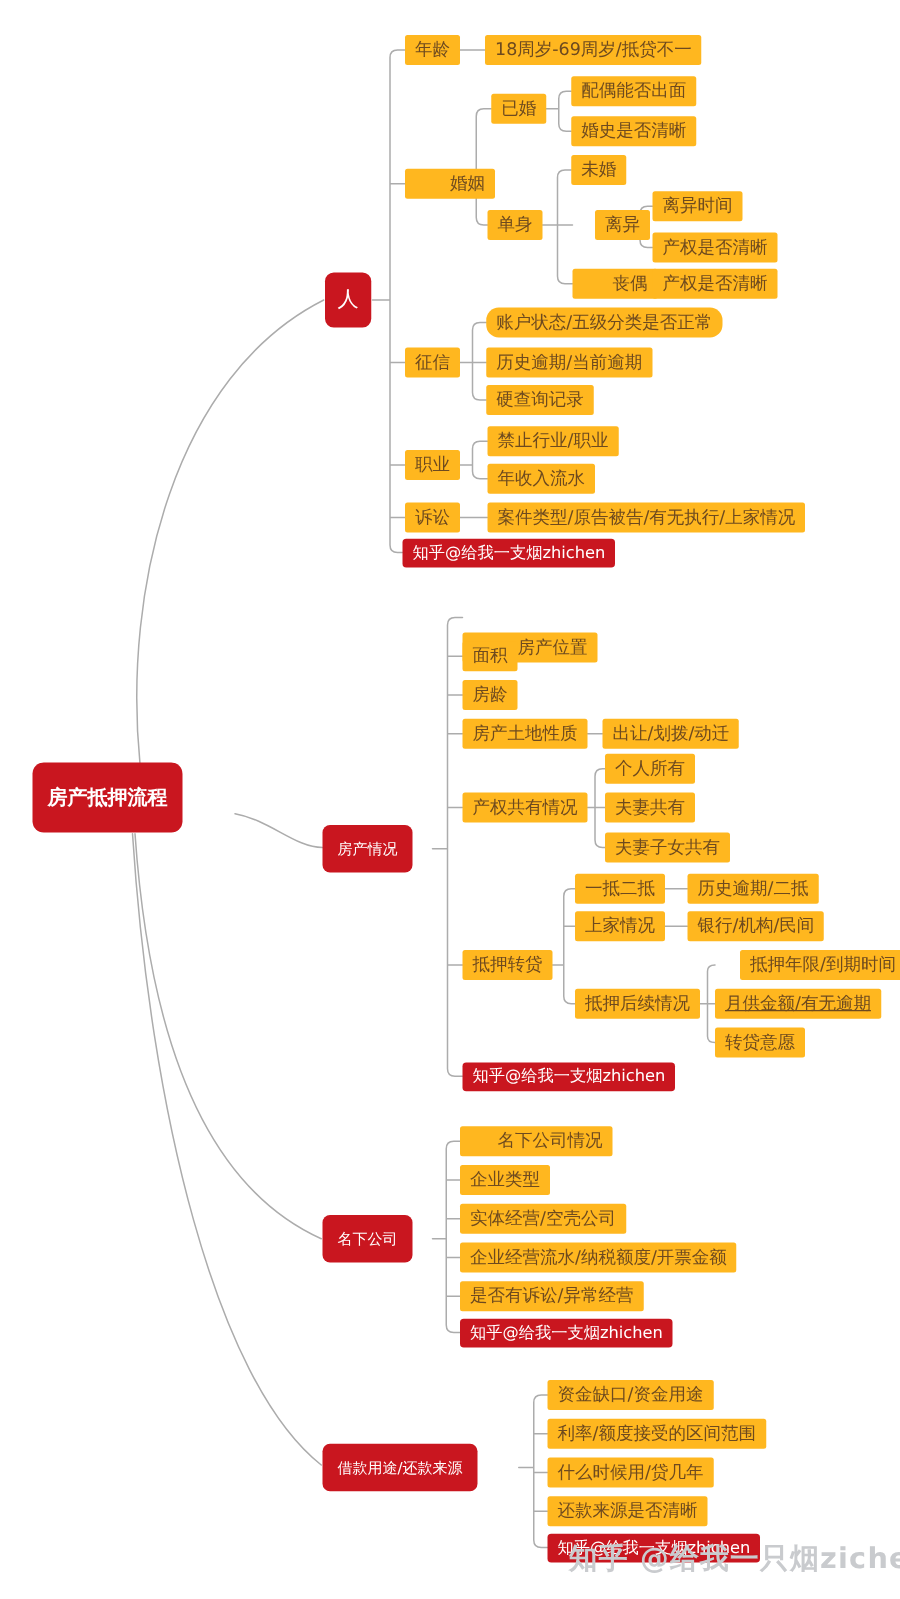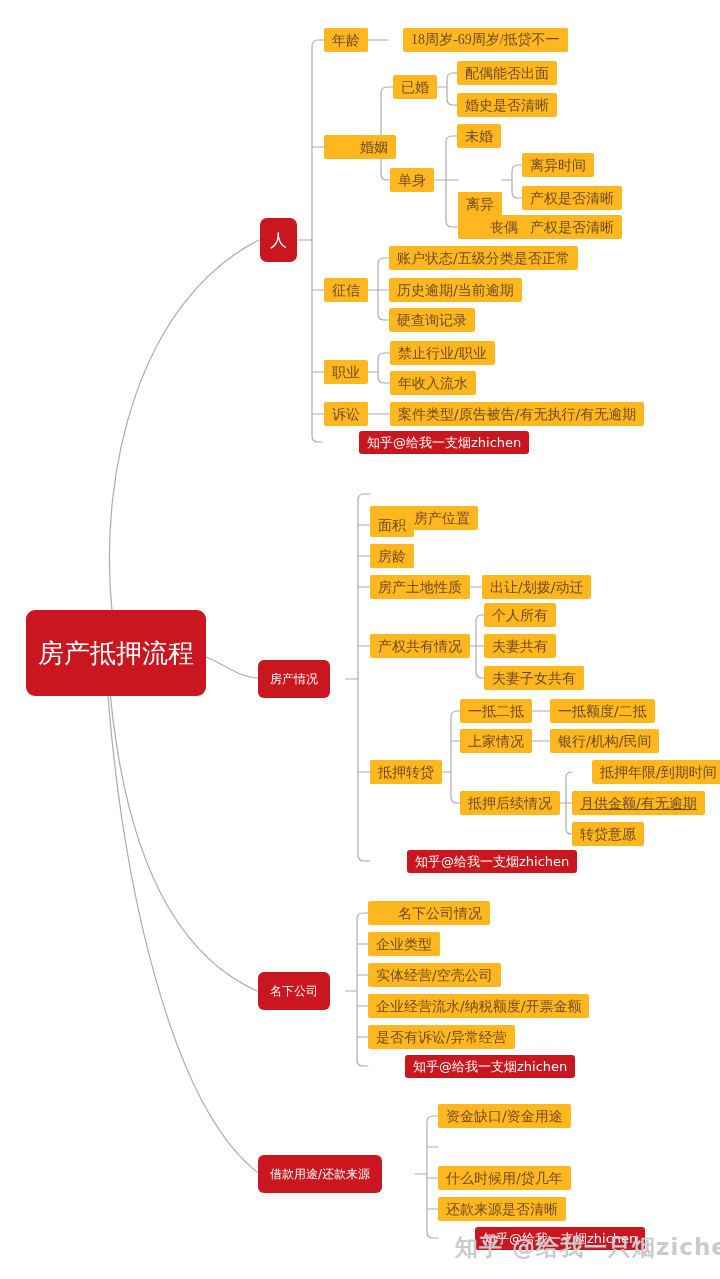"18周岁-69周岁/抵贷不一" div.n { font-family: Liberation Serif, serif -> none; left: 403px -> 388px }
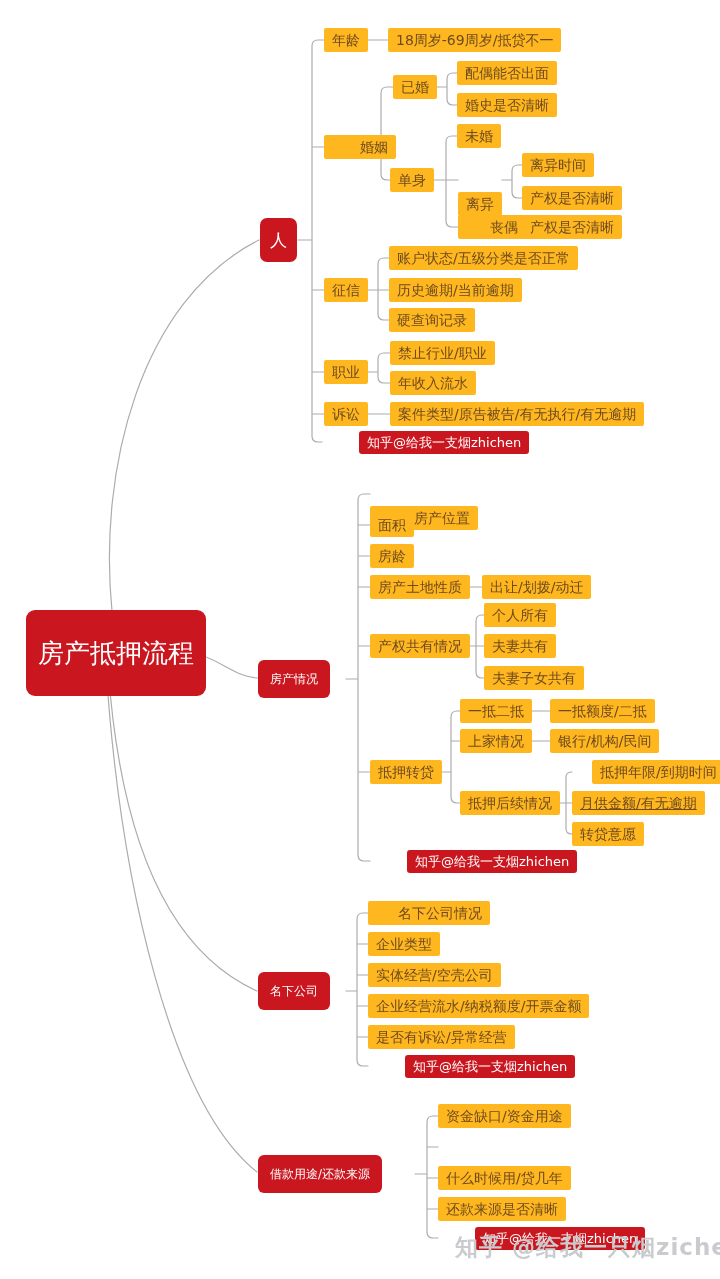"离异" div.n { left: 458px -> 476px; margin-top: 24px -> none }
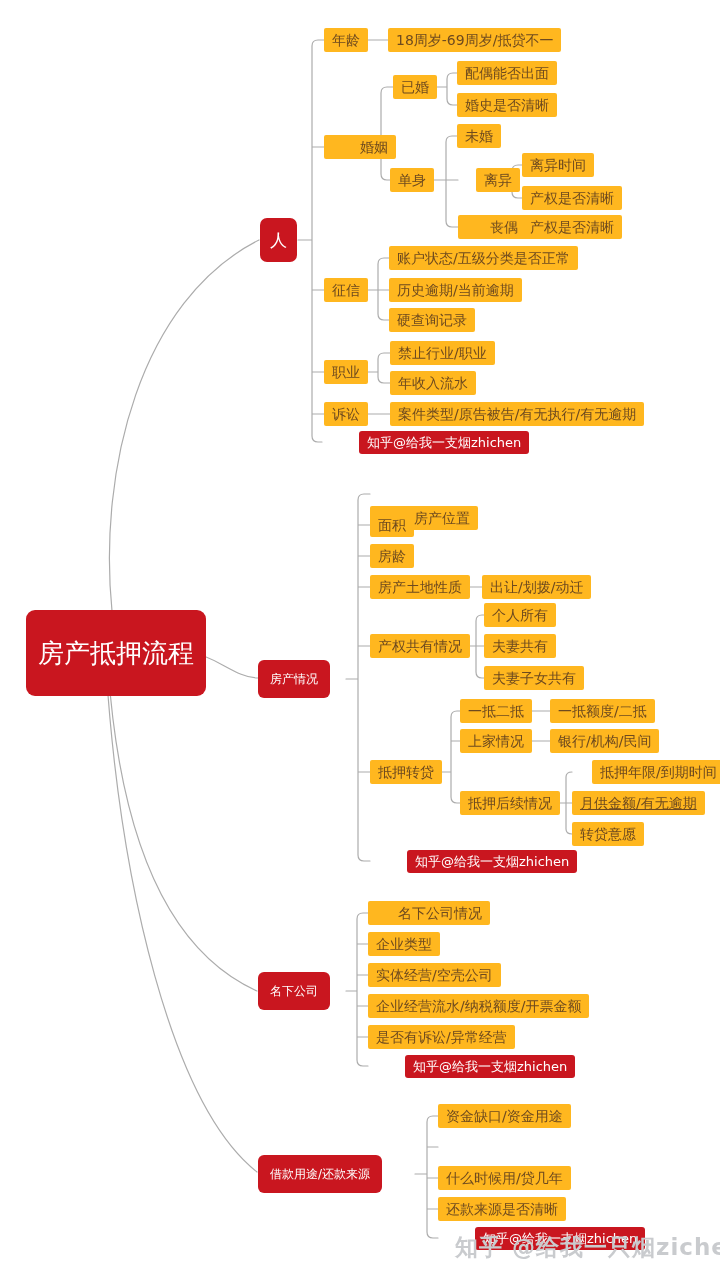"账户状态/五级分类是否正常" div.n { border-radius: none -> 10px }
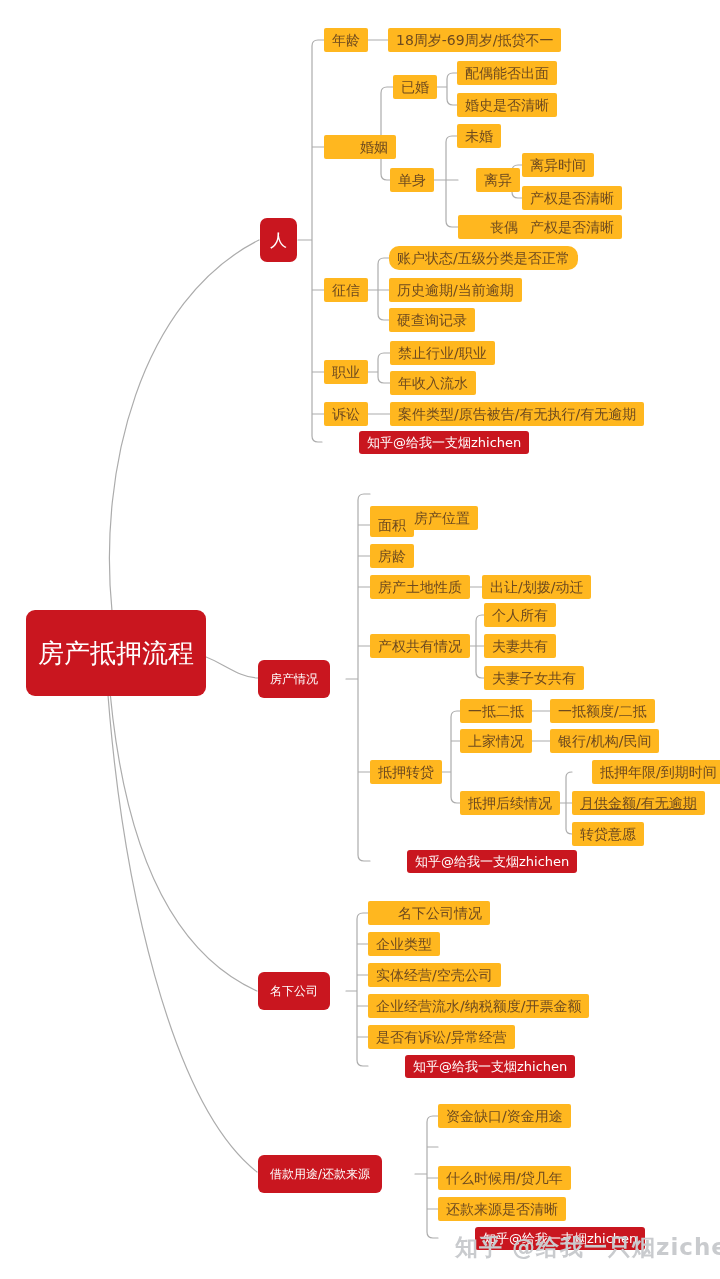"案件类型/原告被告/有无执行/有无逾期" div.n { text: /有无逾期 -> /上家情况 }
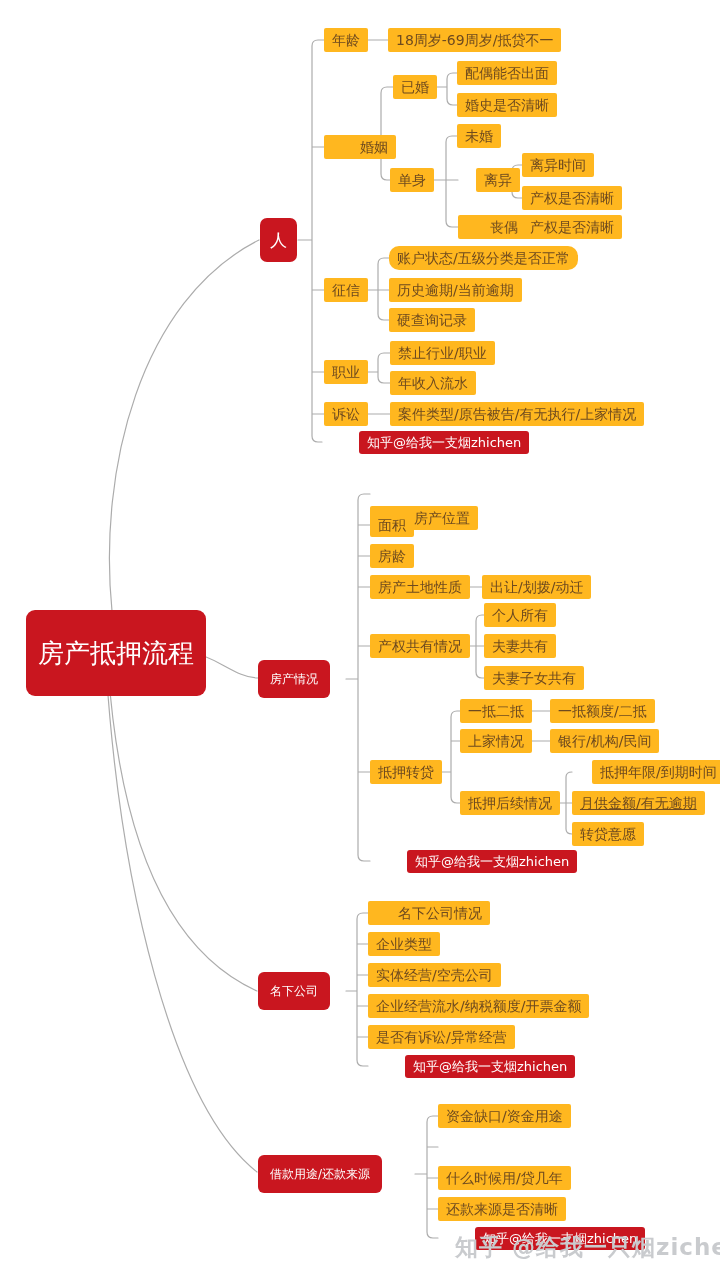"知乎@给我一支烟zhichen" .wm { margin-left: 37px -> none }
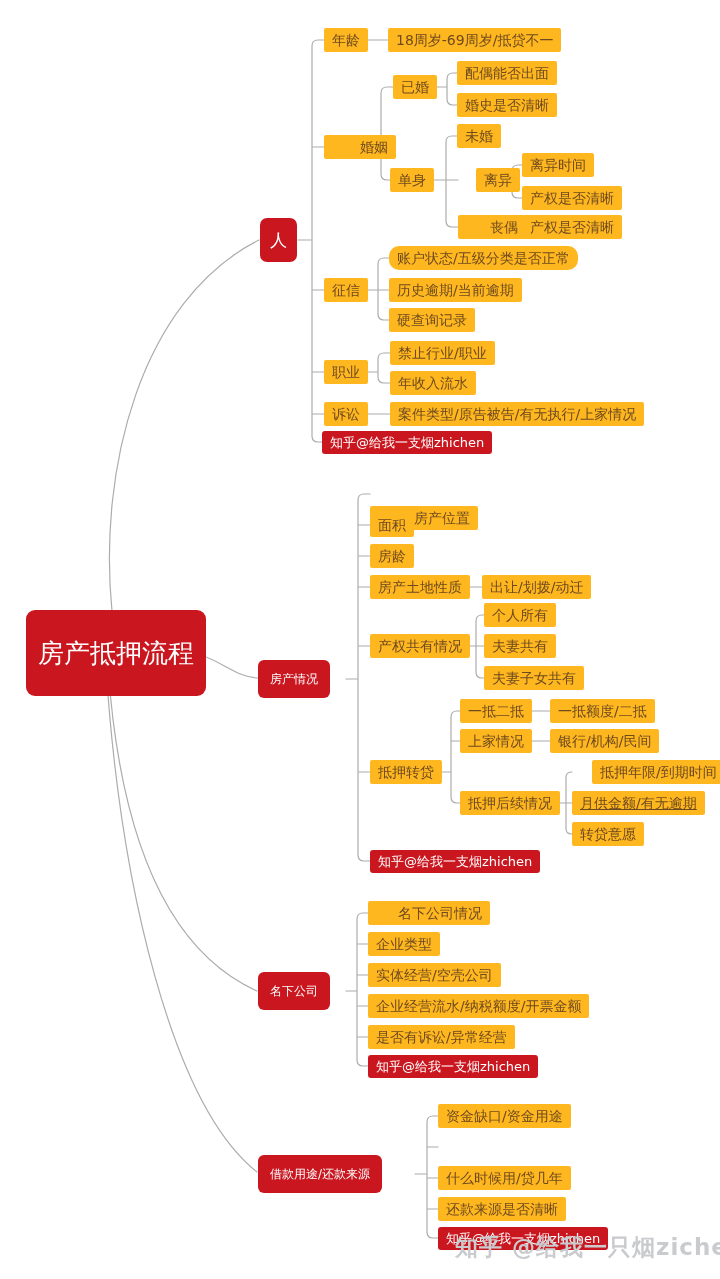"房产抵押流程" .root { font-size: 26px -> 16px; font-weight: 400 -> 700; padding: 30px 12px -> 15px 12px }
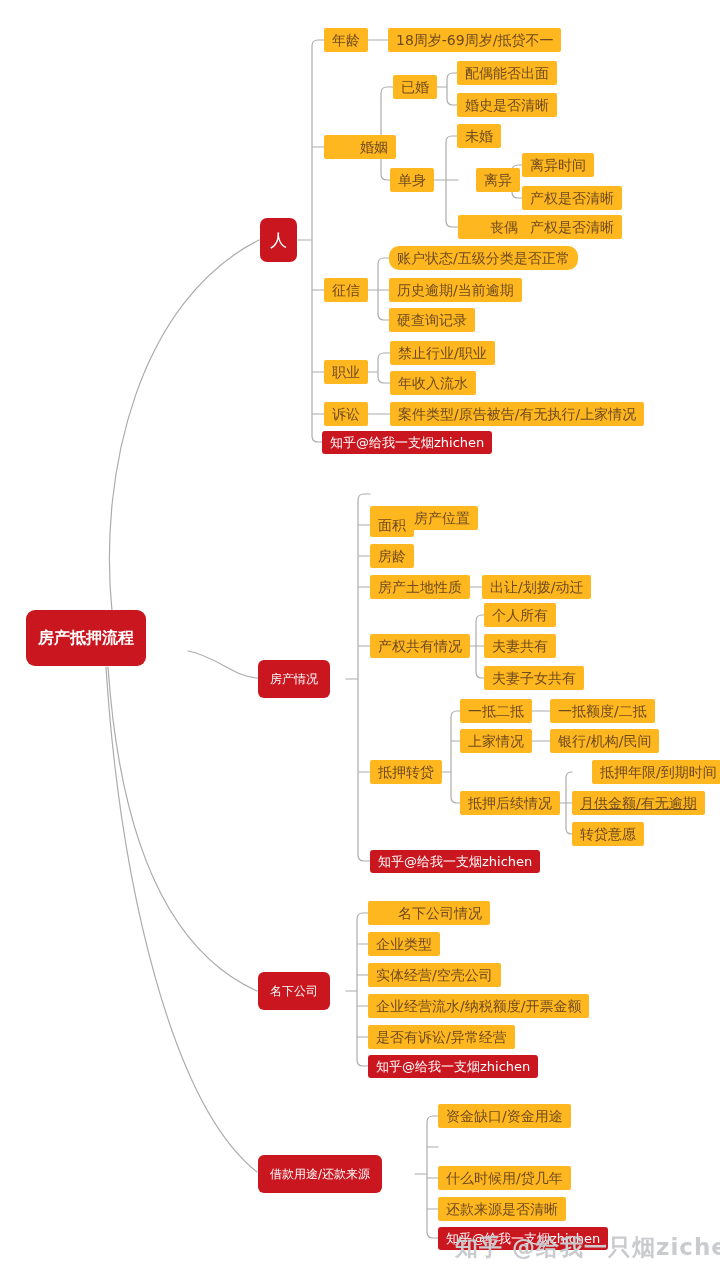"一抵额度/二抵" div.n { text: 一抵额度/ -> 历史逾期/ }
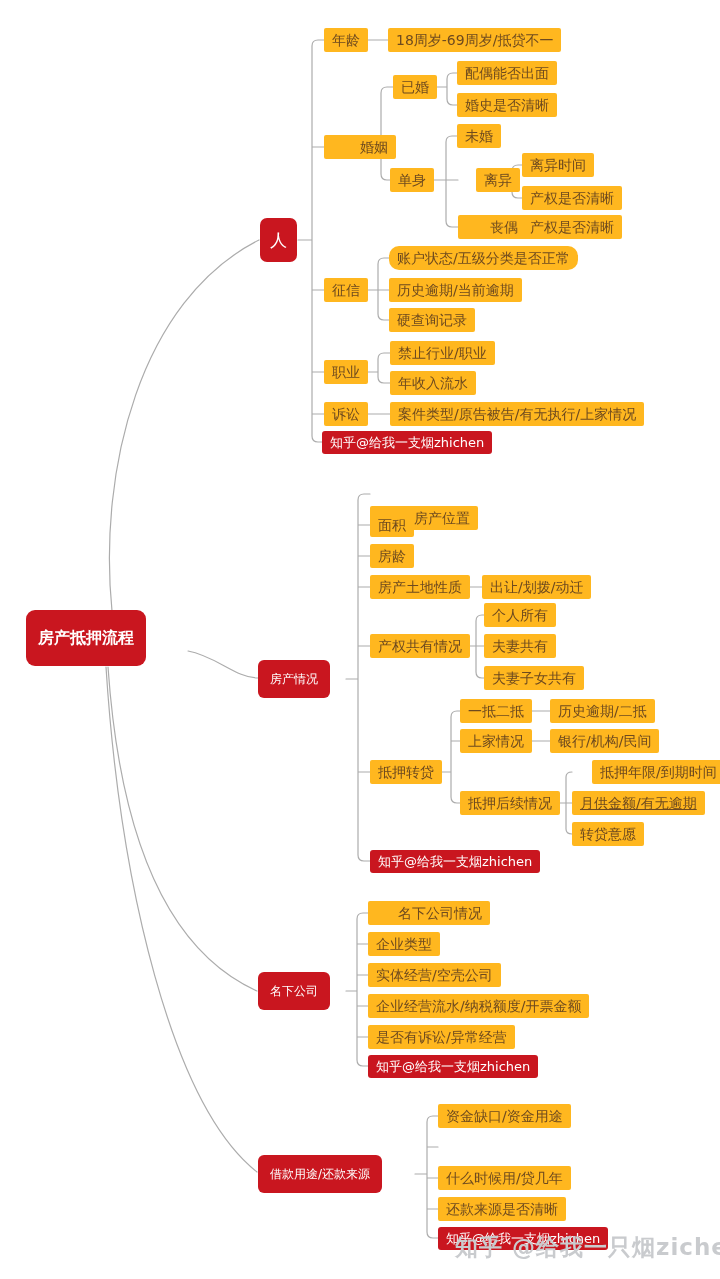"利率/额度接受的区间范围" div.n { html: none -> <div>利率/额度接受的区间范围</div> }
